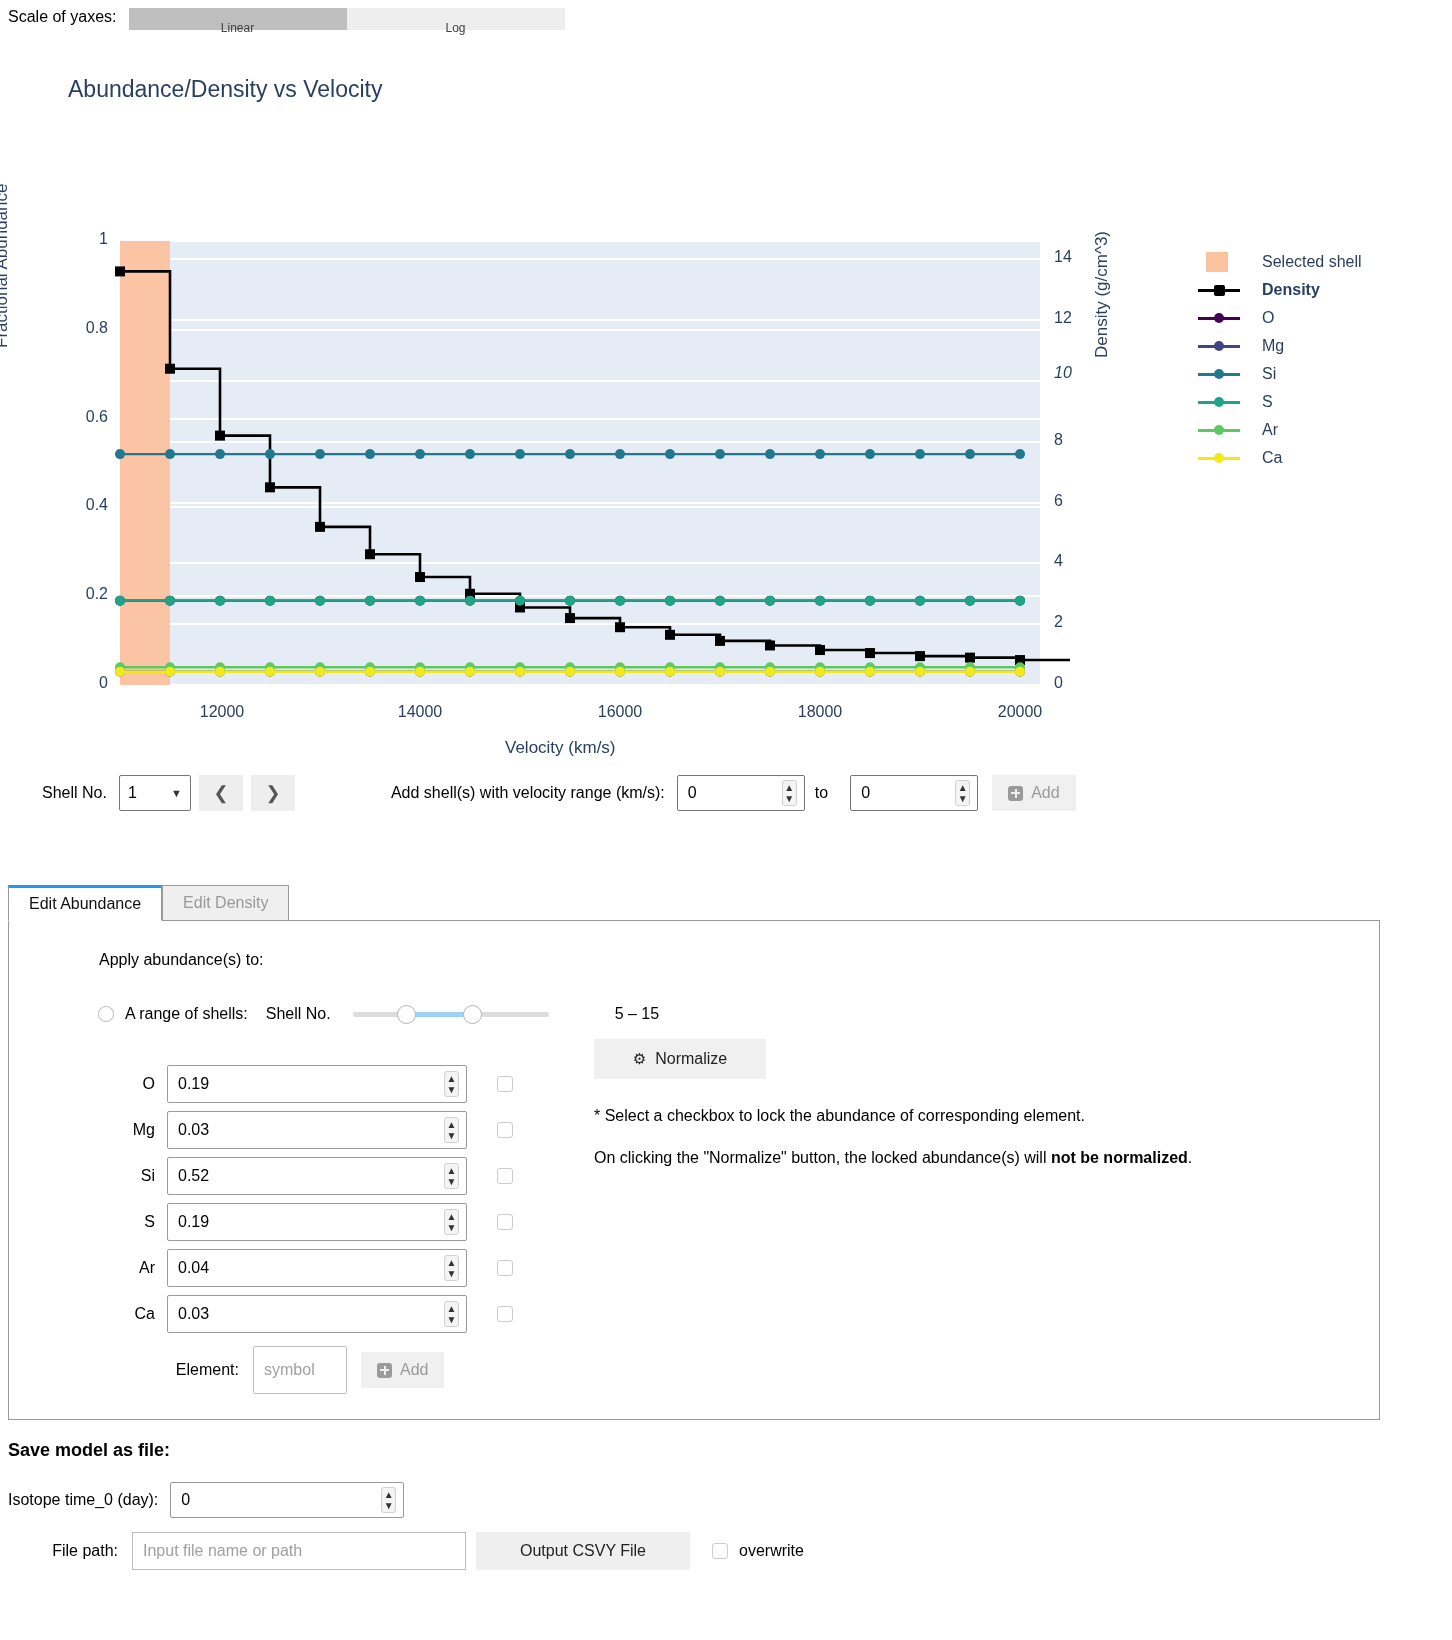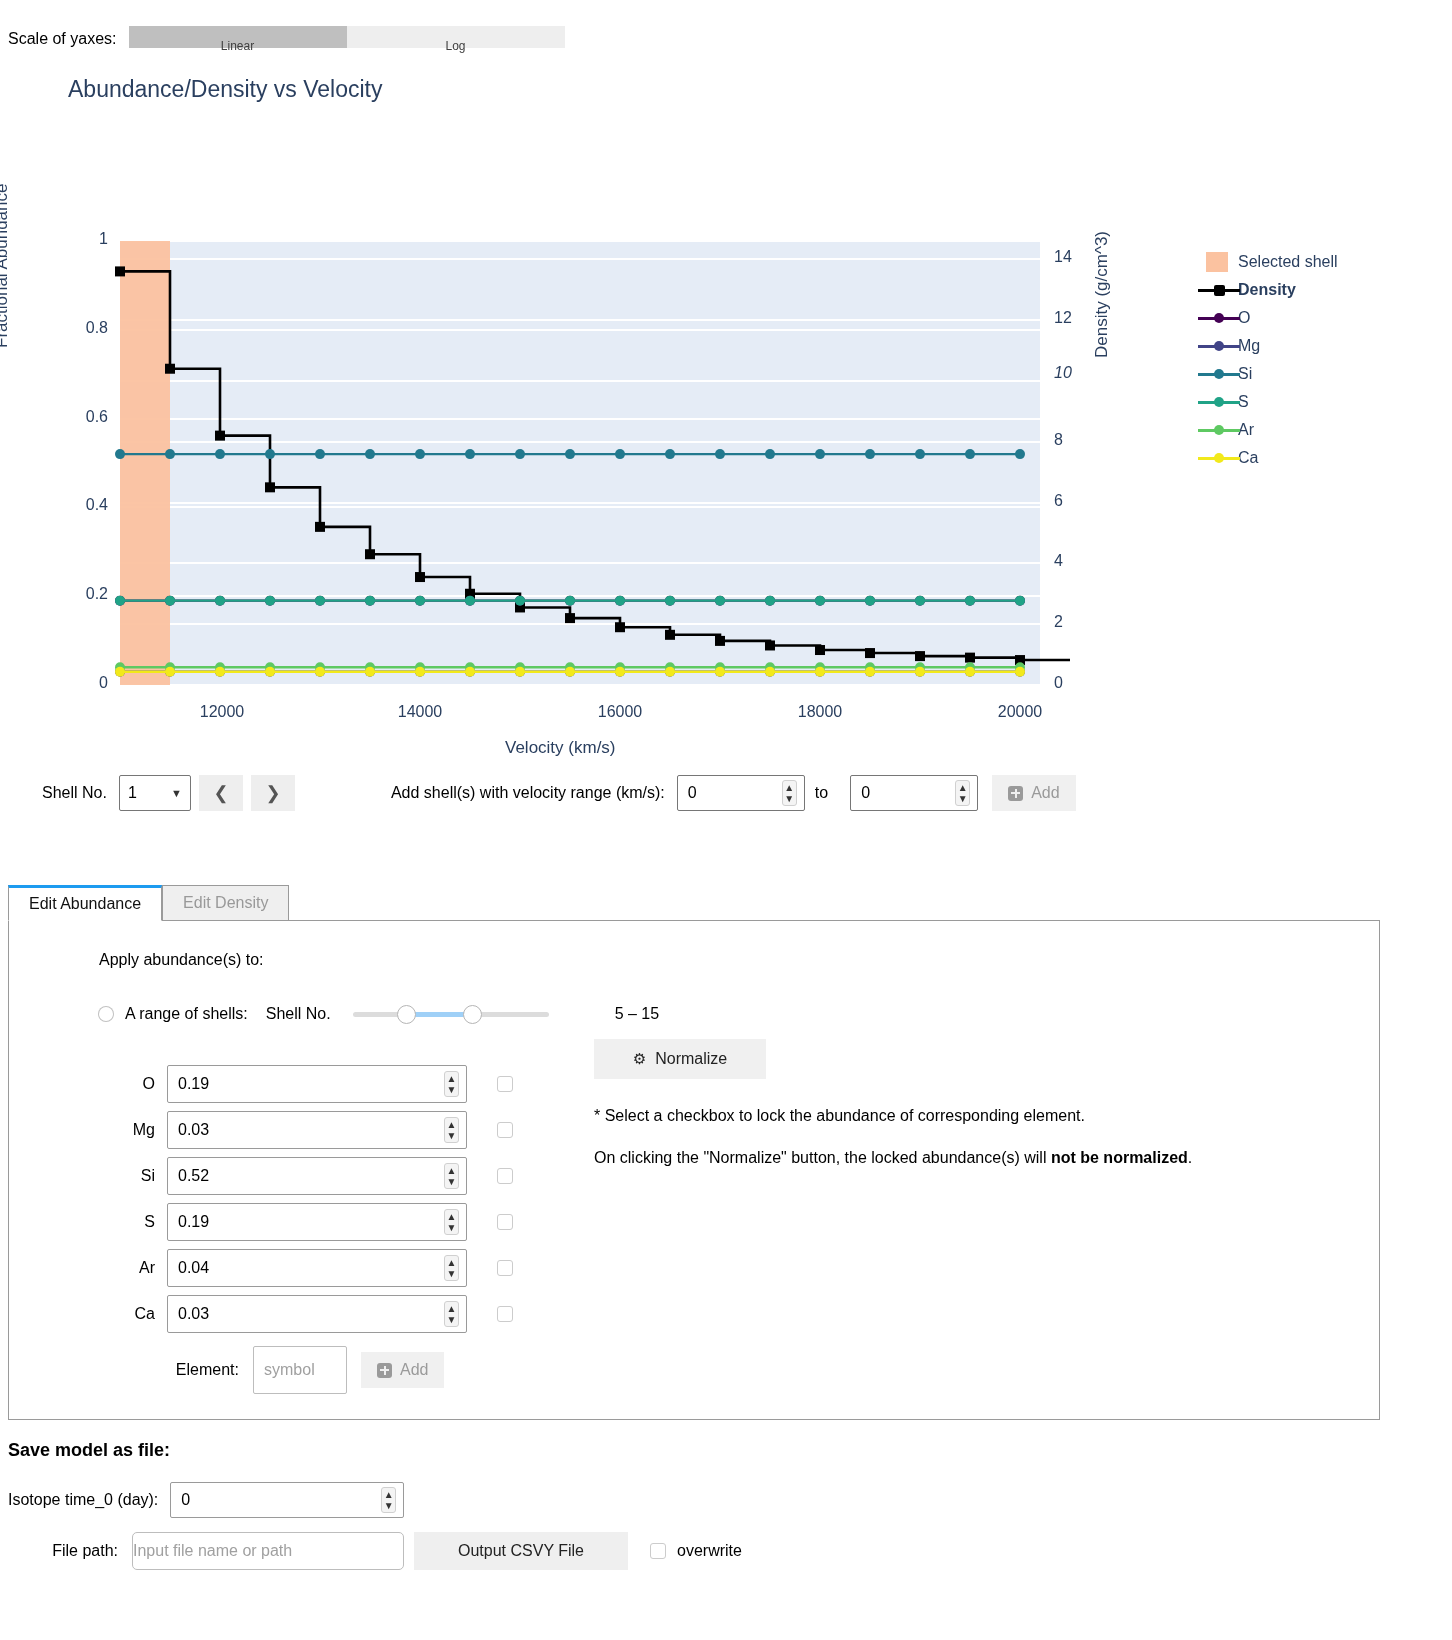"Scale of yaxes:" .scale-row { align-items: flex-end -> flex-start }
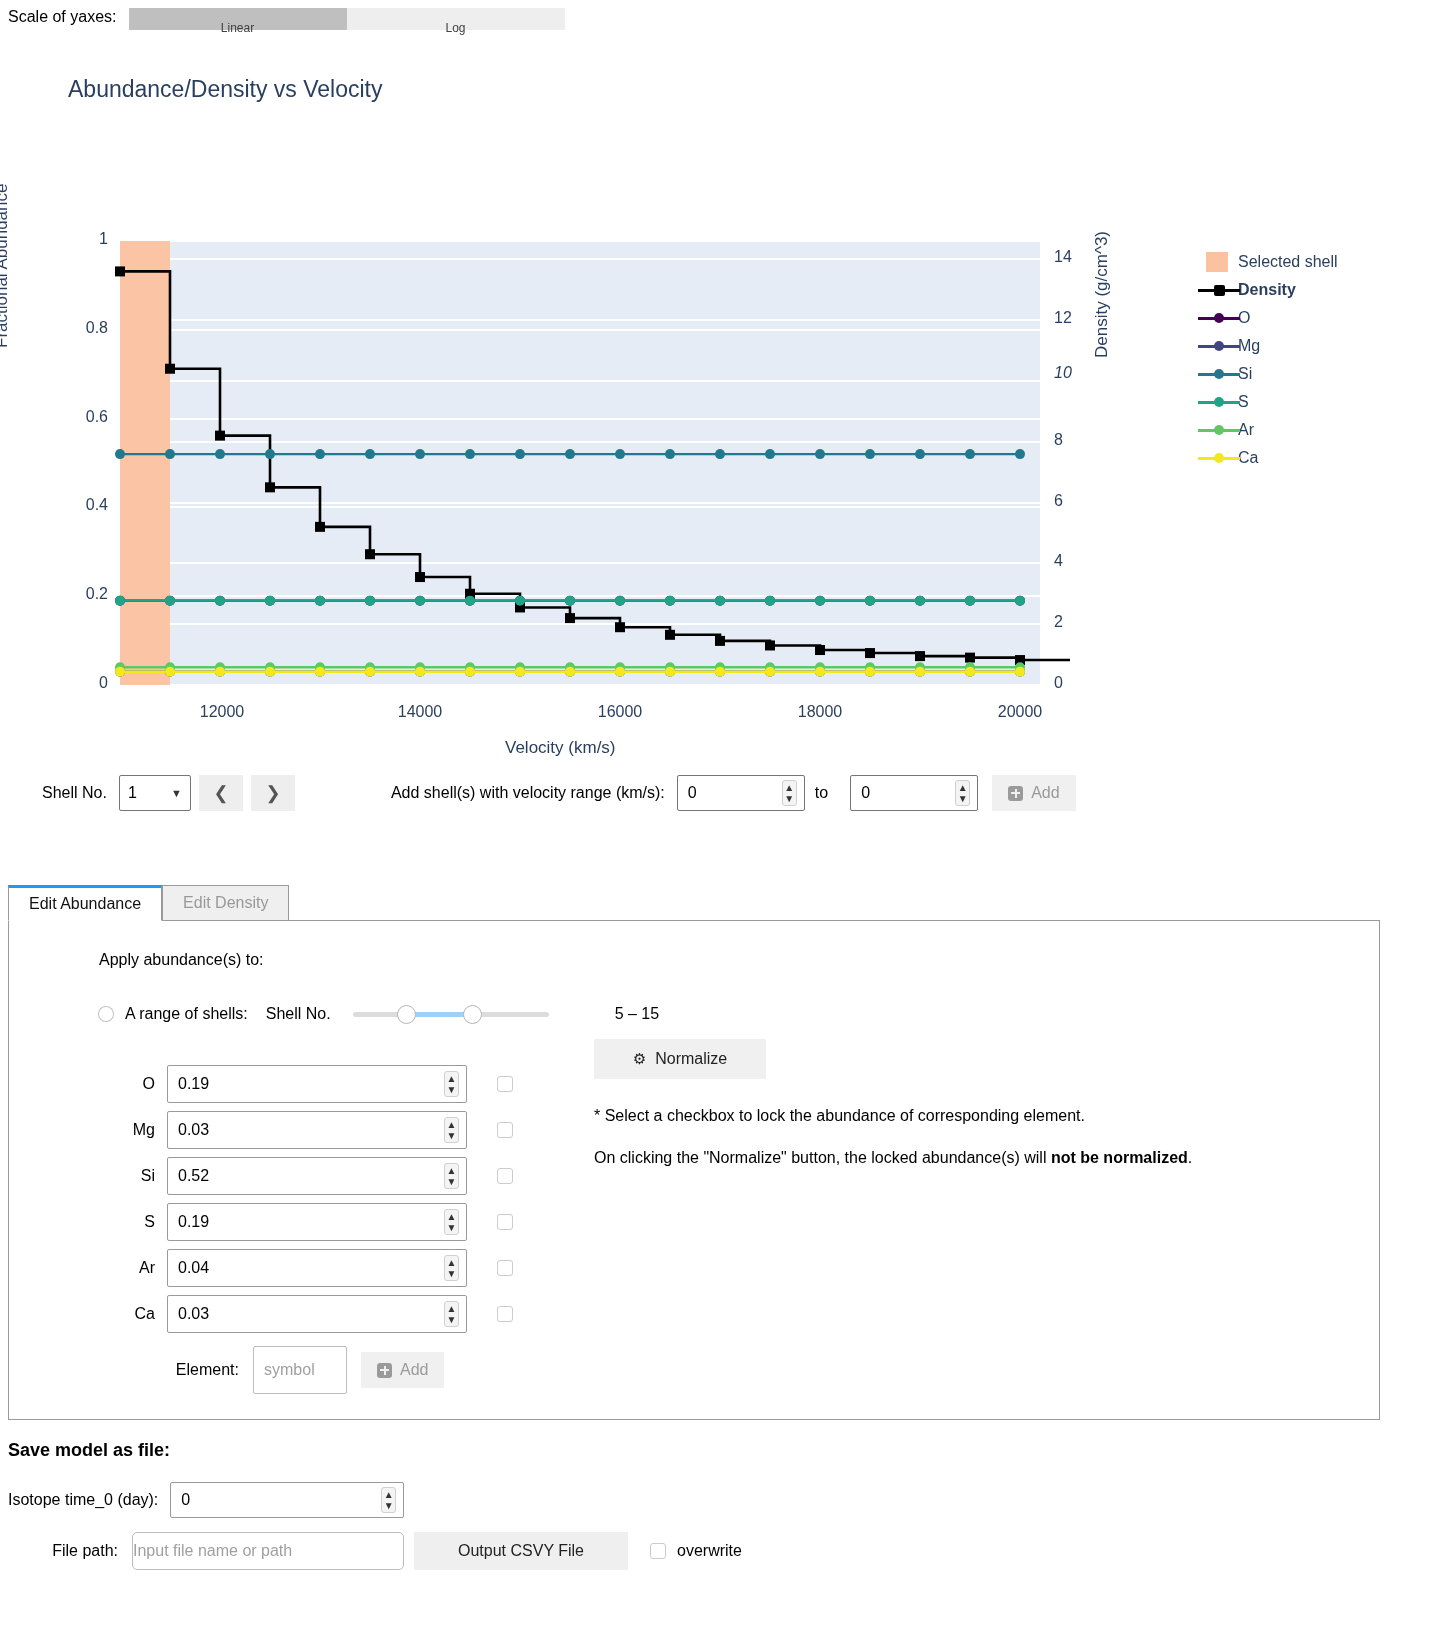"Selected shell" .legend-text { margin-left: 2px -> 26px }
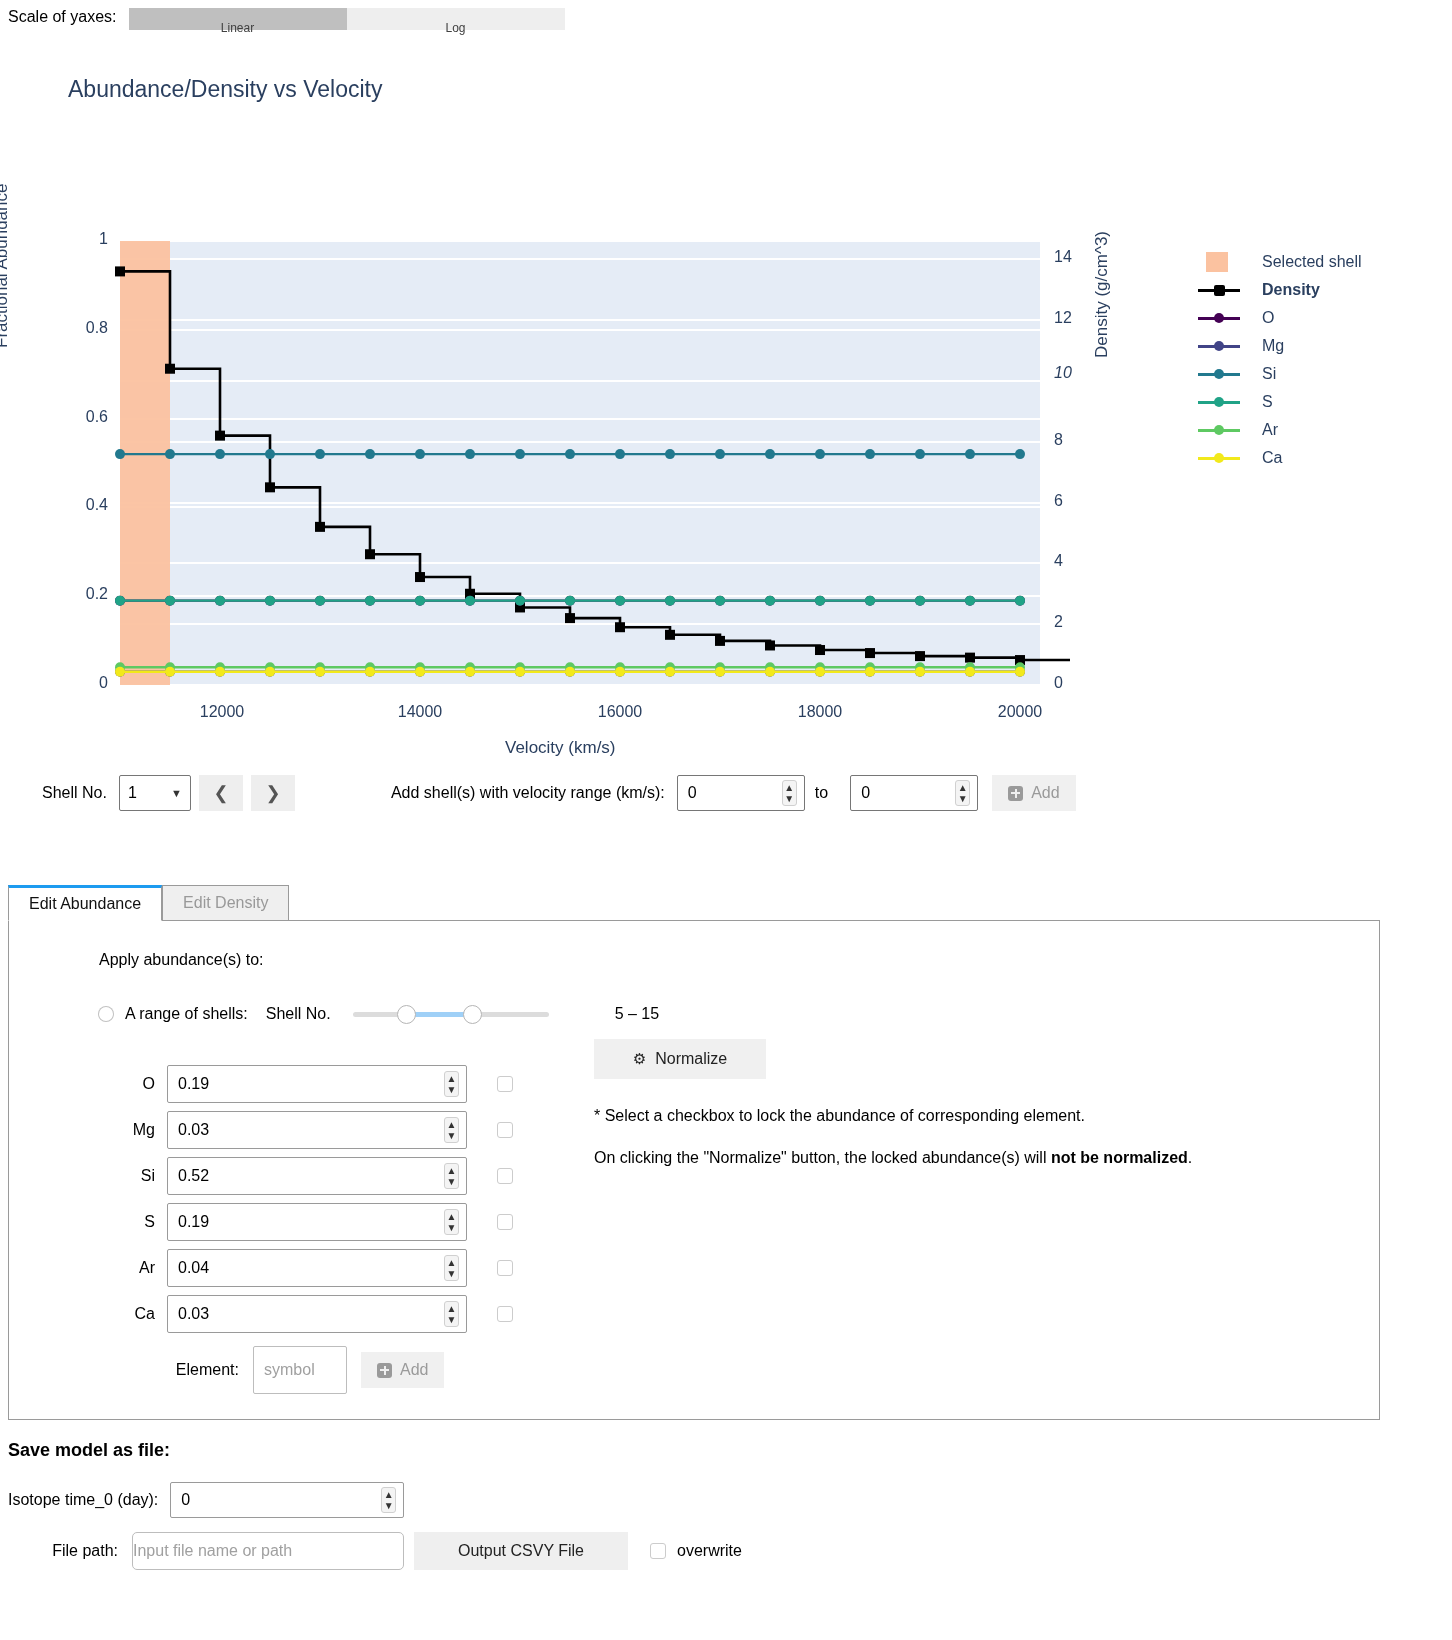"Input file name or path" .file-input { border-radius: 5px -> 0; padding-left: 0 -> 10px; width: 272px -> 334px }
